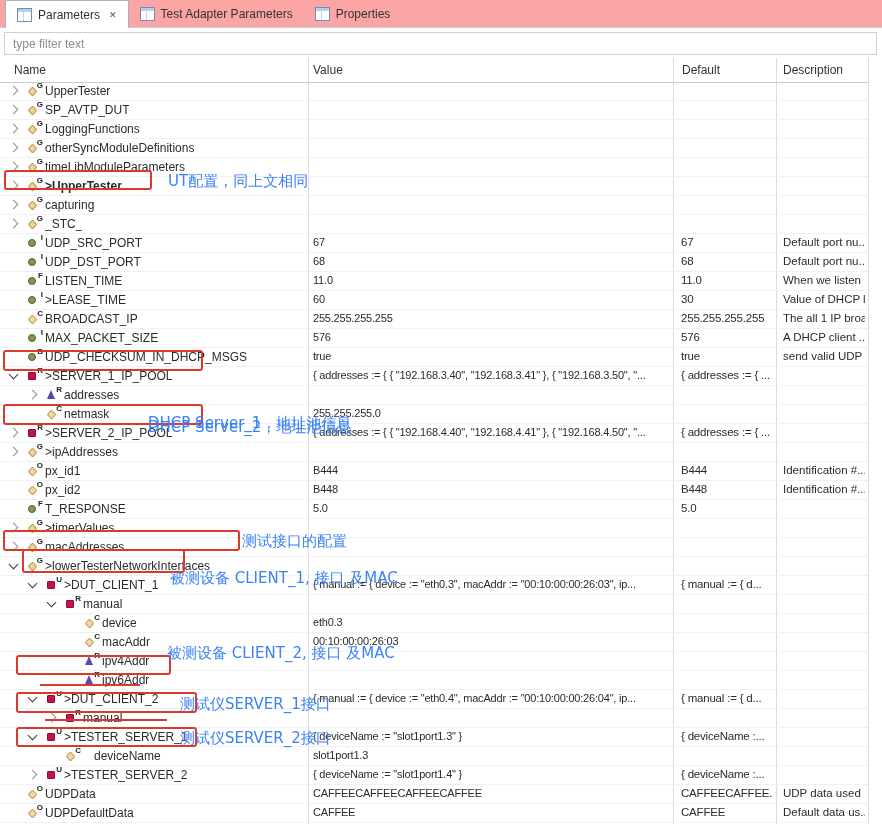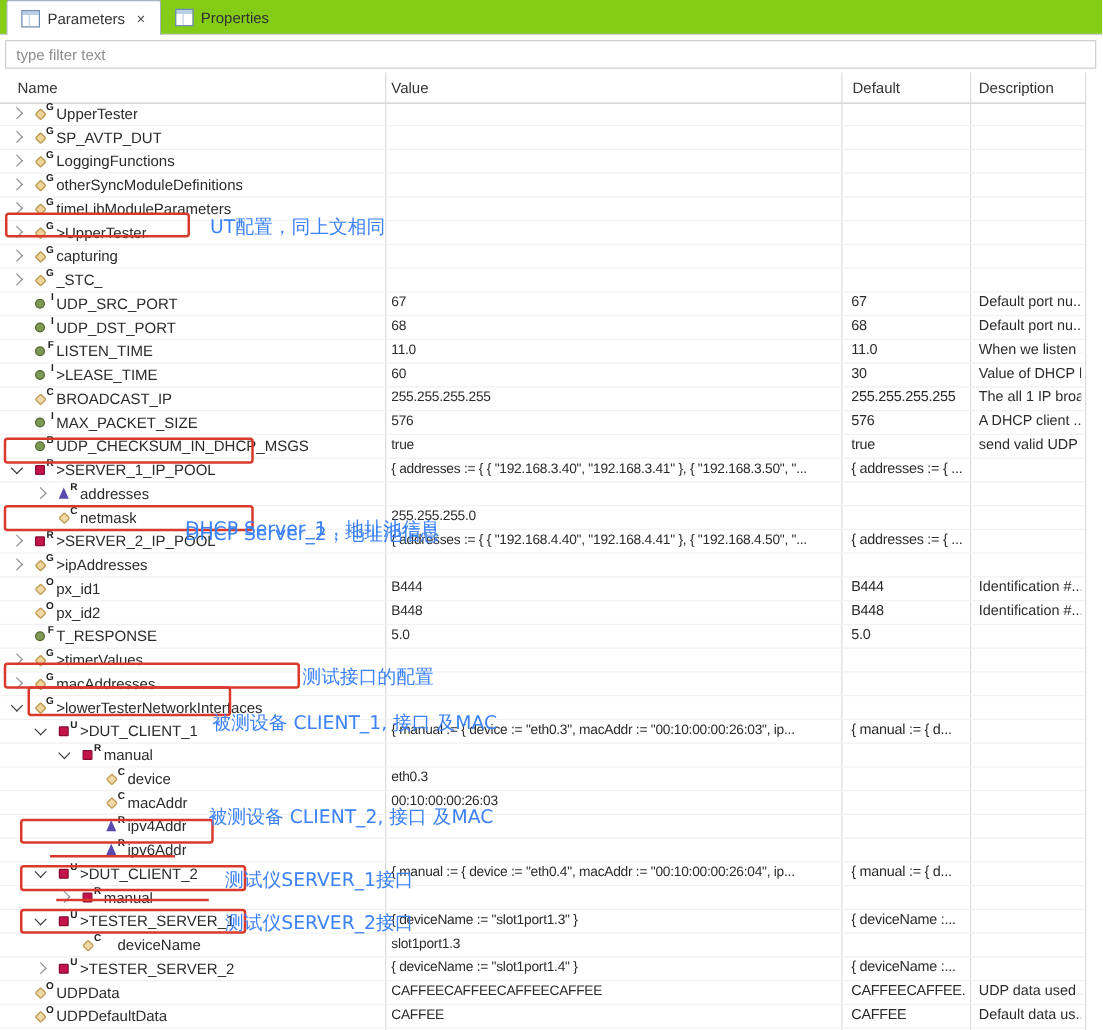"Parameters" .tabbar { background: #84cc16 -> #fca5a5 }
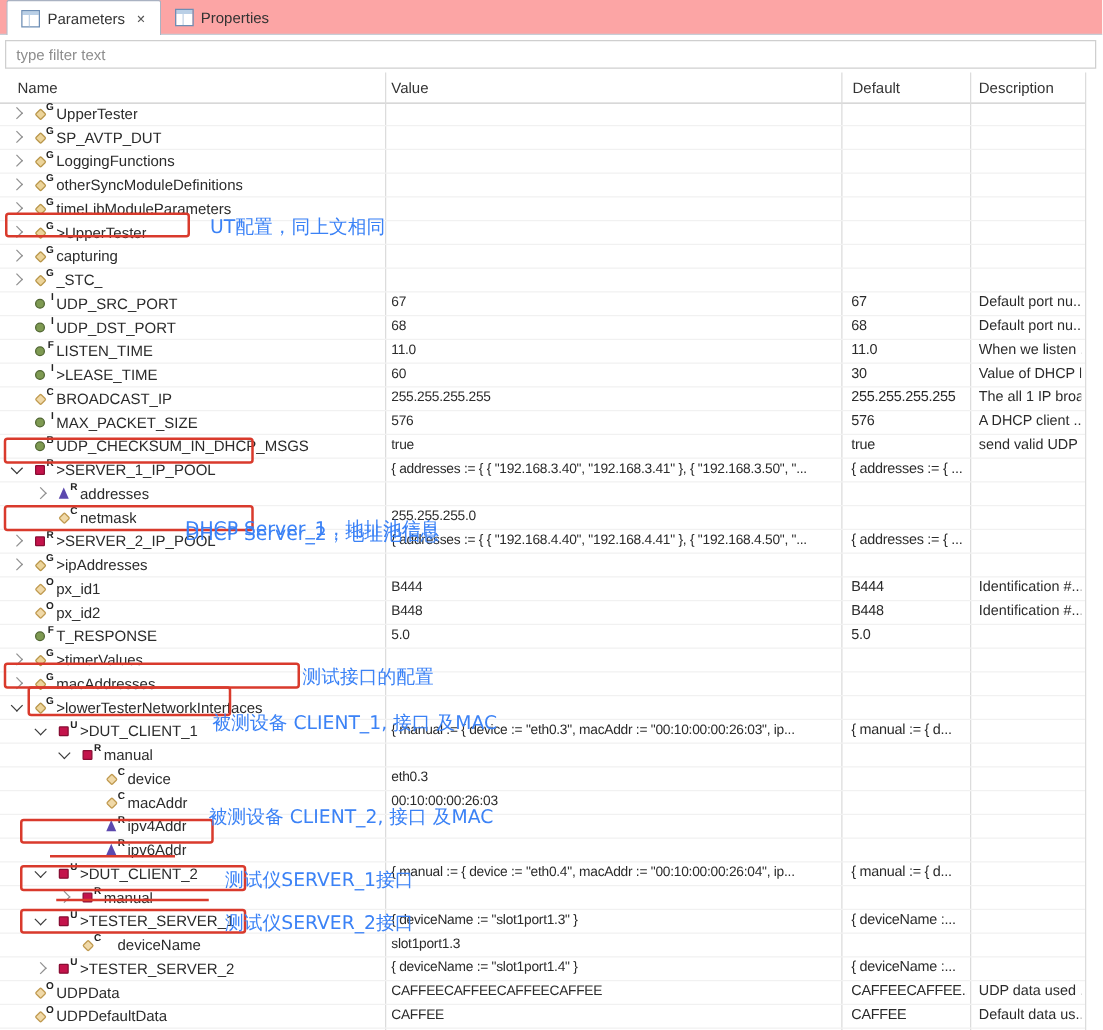"Test Adapter Parameters" div.tab { html: none -> <div> <span></span> <span>Test Adapter Parameters</span> </div> }
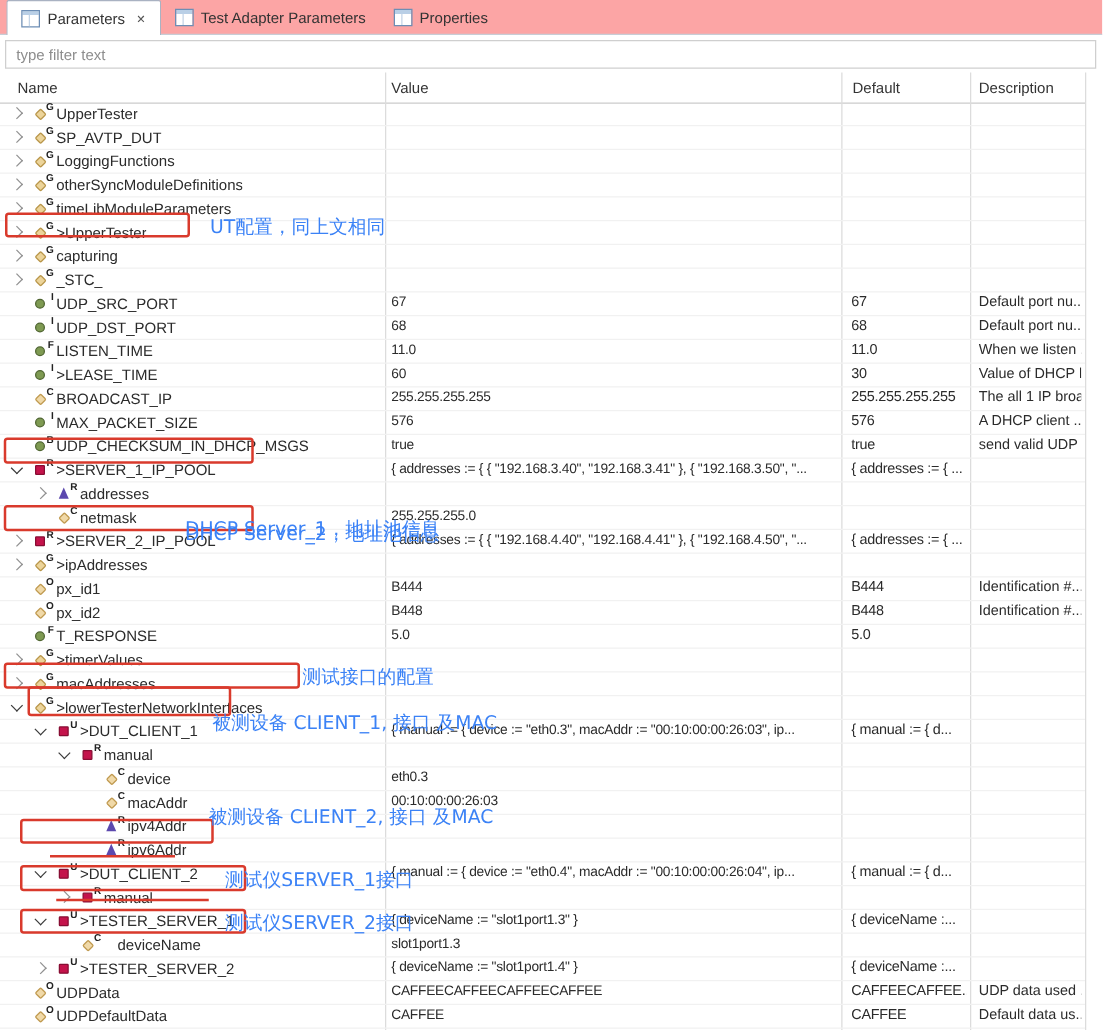">UpperTester" span.cell { font-weight: none -> bold }
